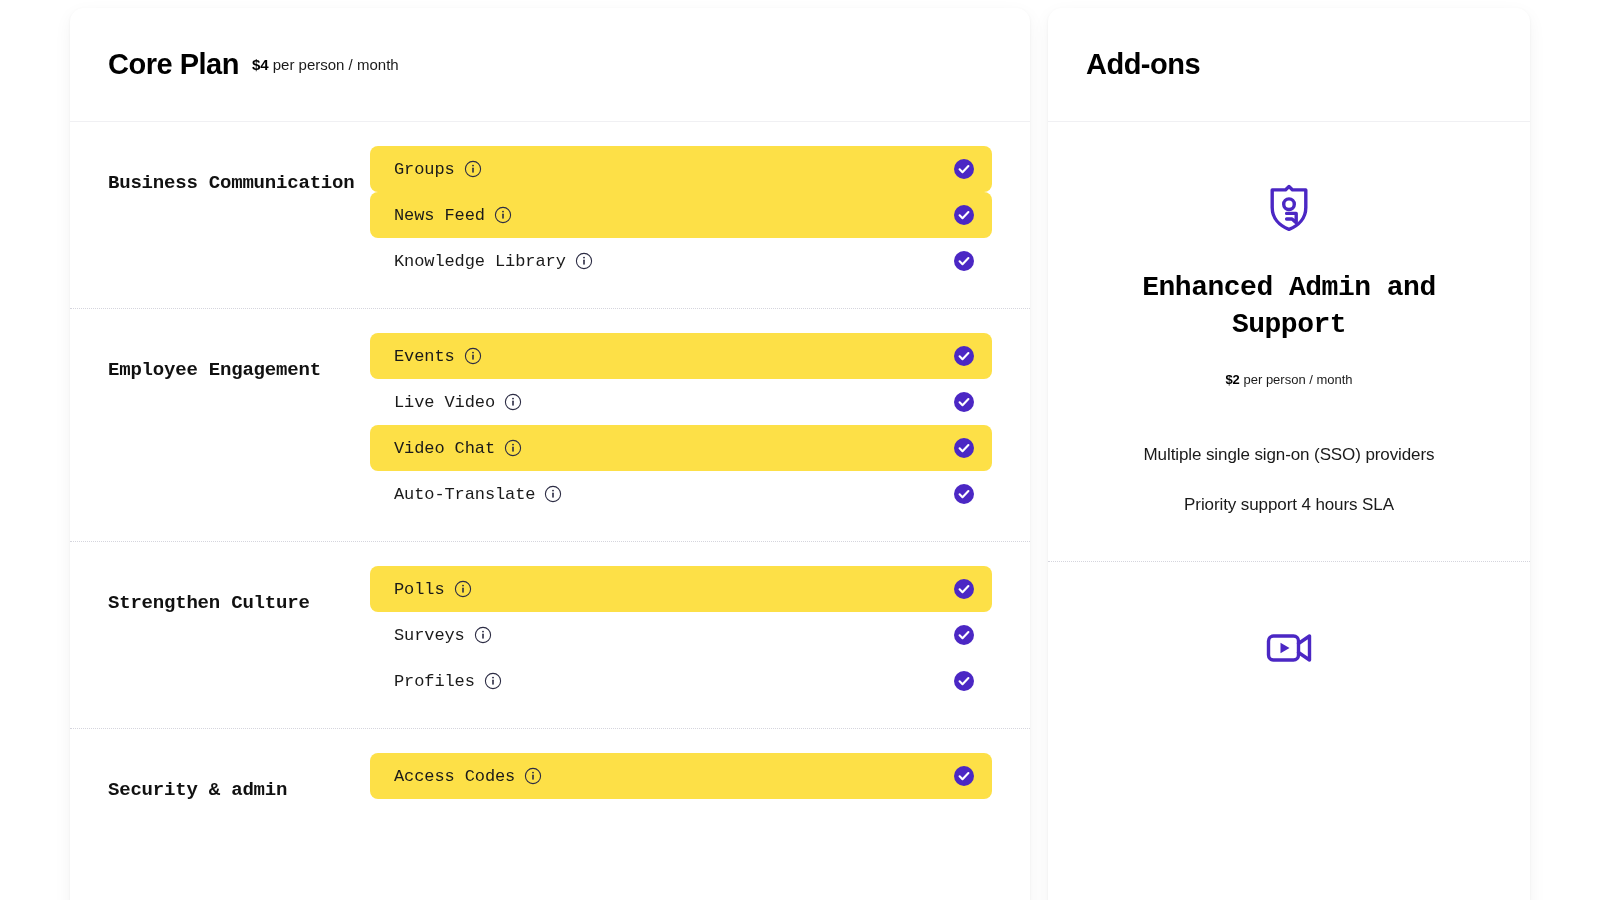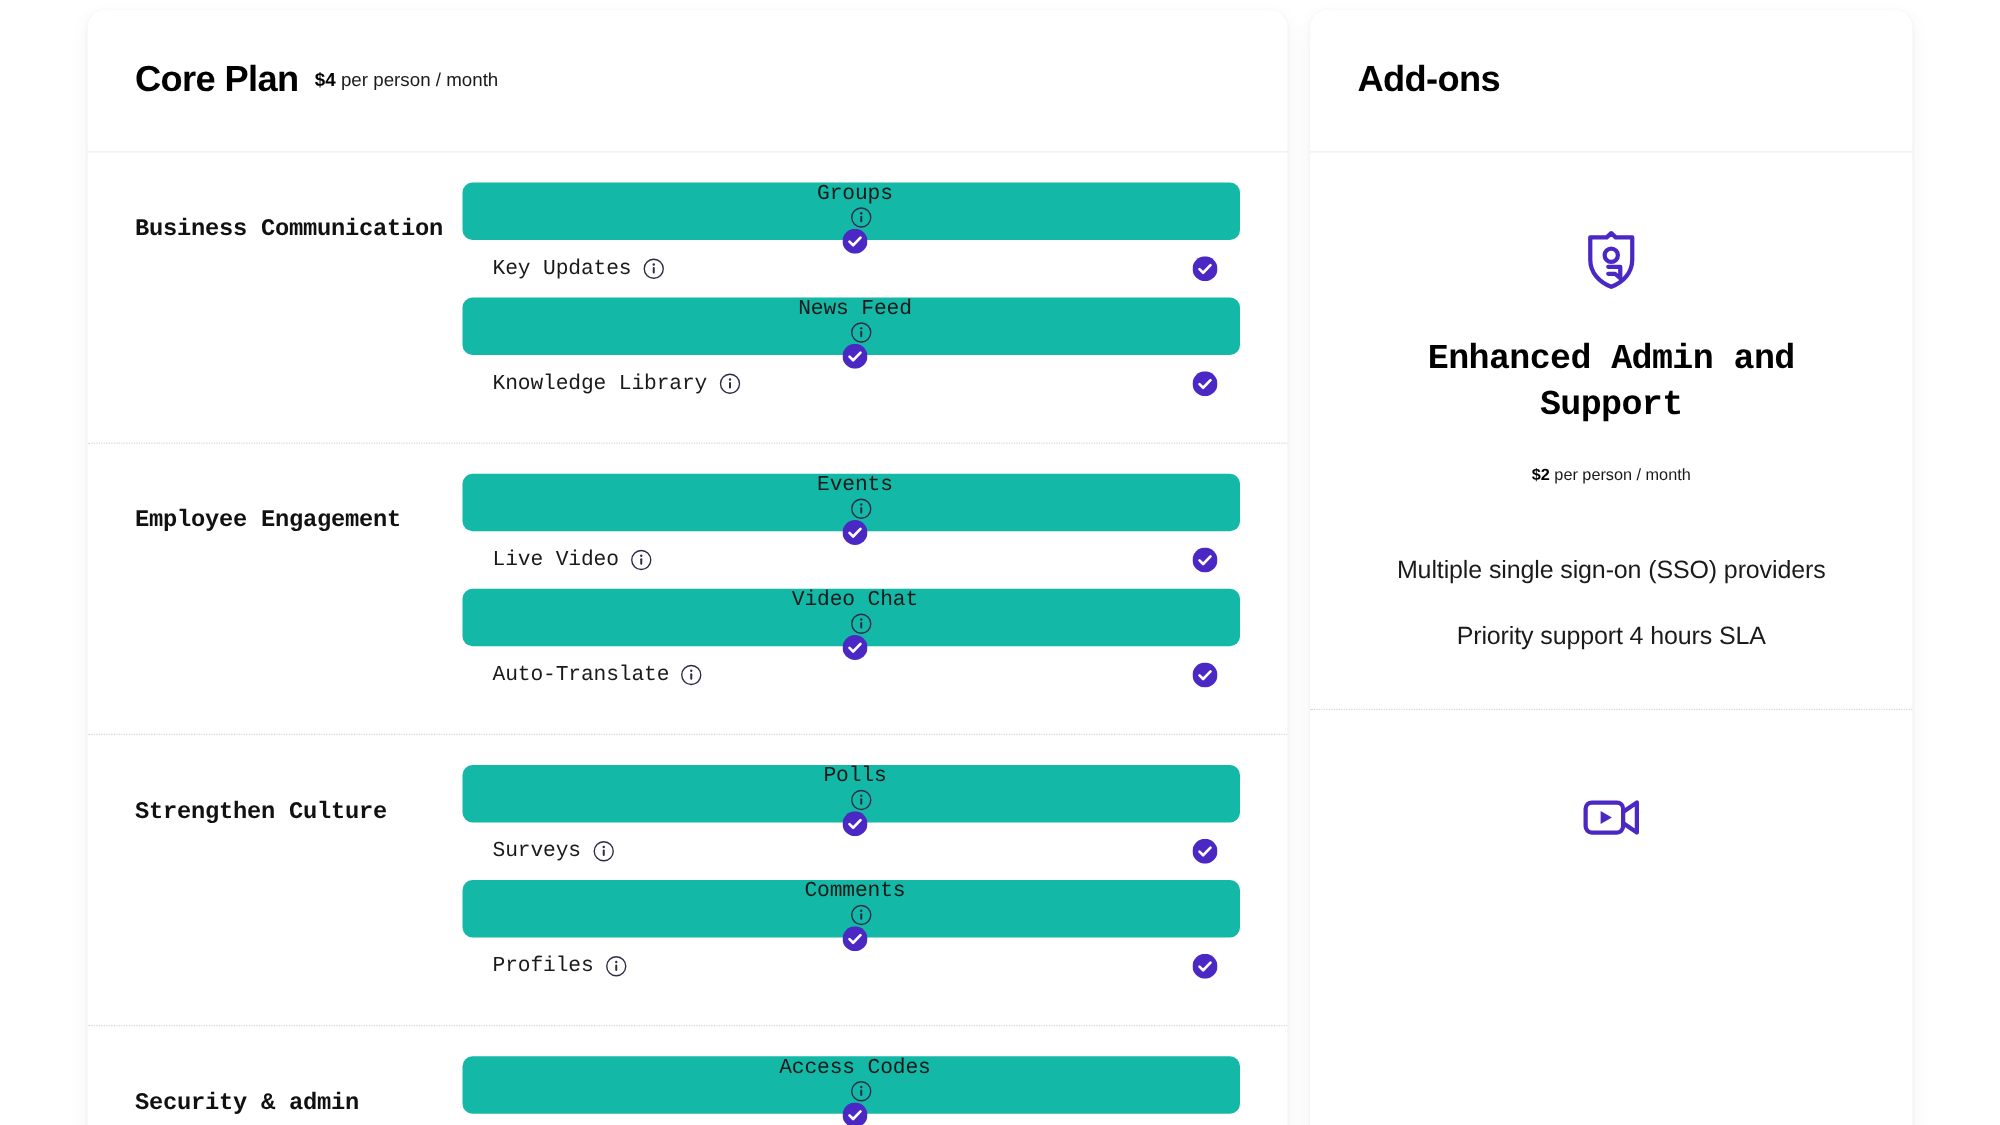"Groups" .feature-row.striped { background: #14b8a6 -> #fde047; flex-direction: column -> none }
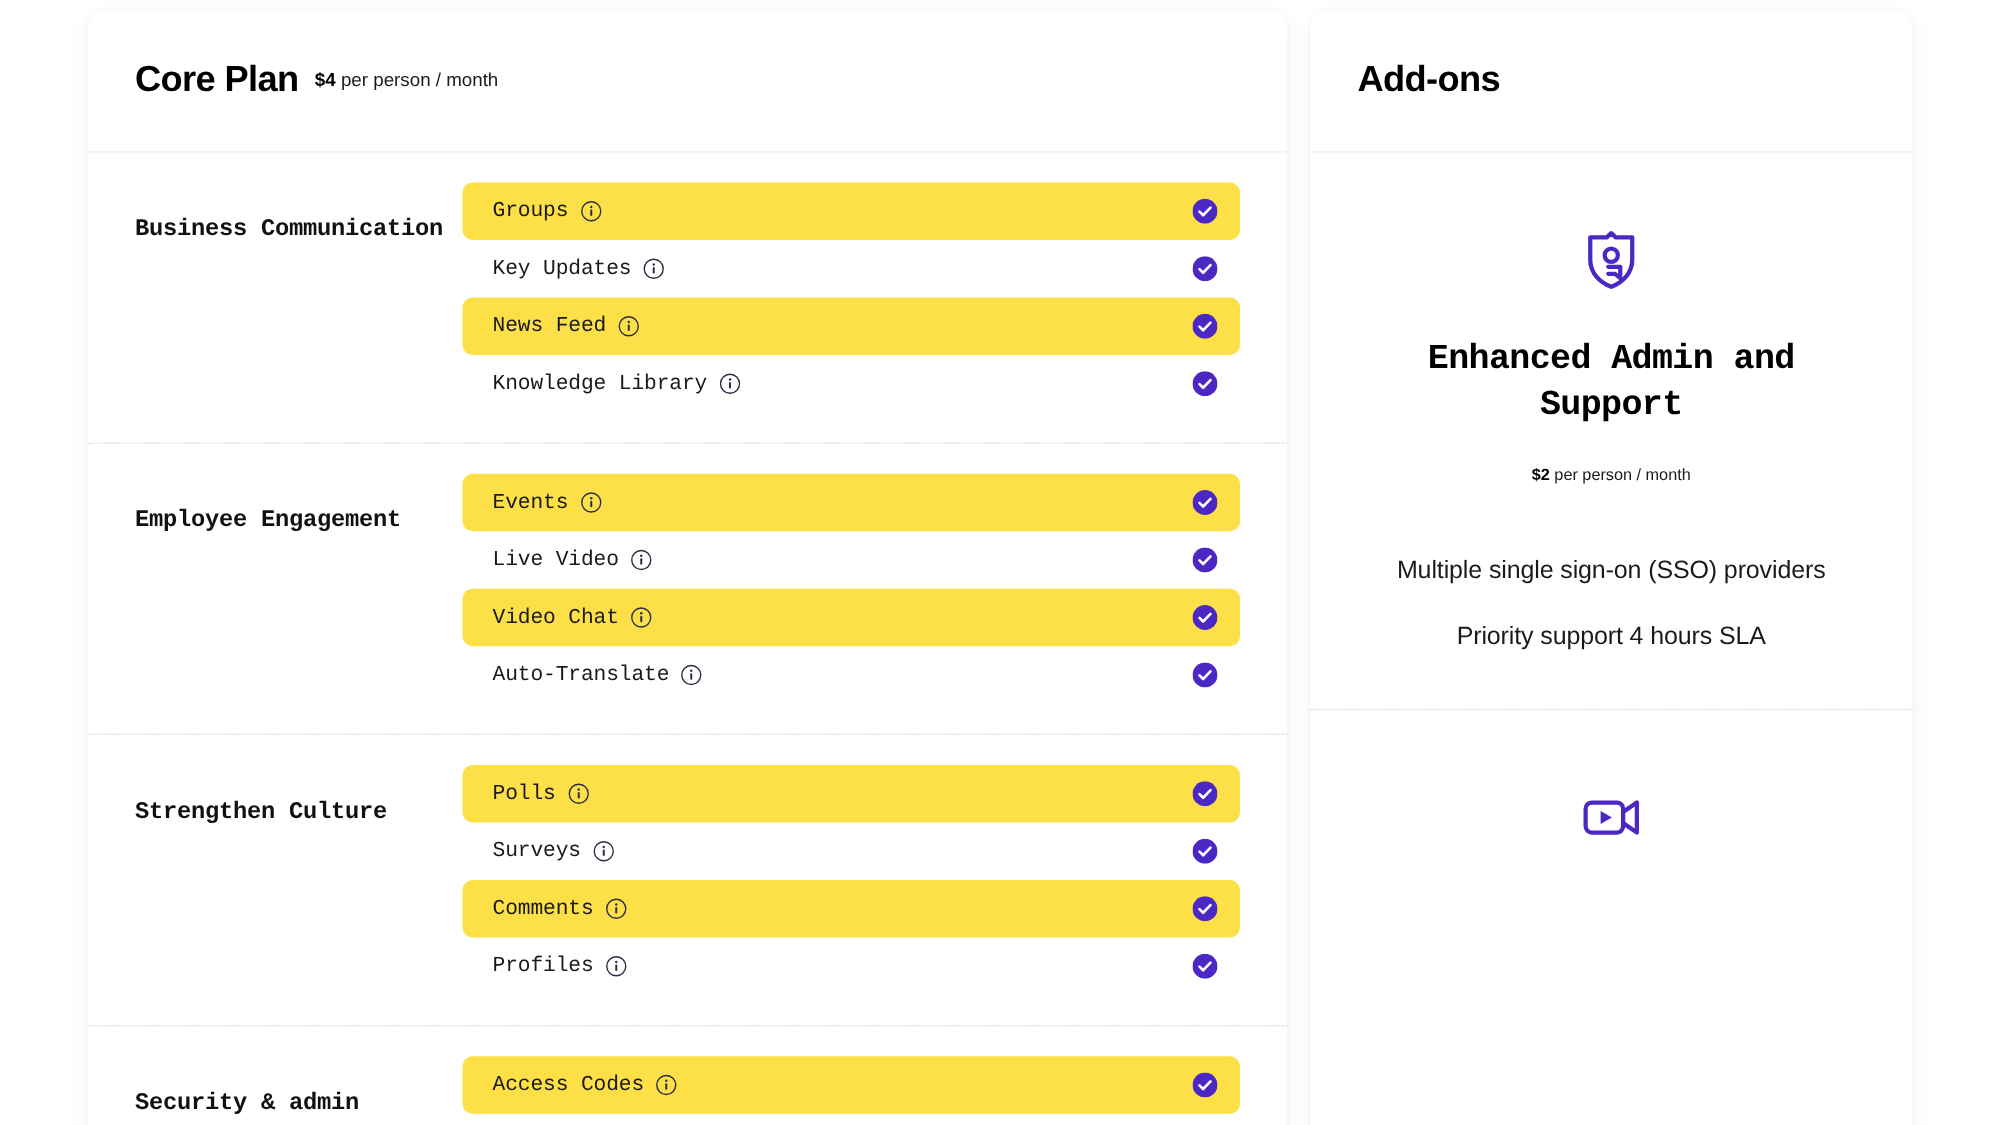"Key Updates" div.feature-row { html: <div> <span>Key Updates</span> <span> <svg> <circle></circle> <circle></circle> <rect></rect> </svg> </span> <span></span> <span> <svg> <circle></circle> <path></path> </svg> </span> </div> -> none }
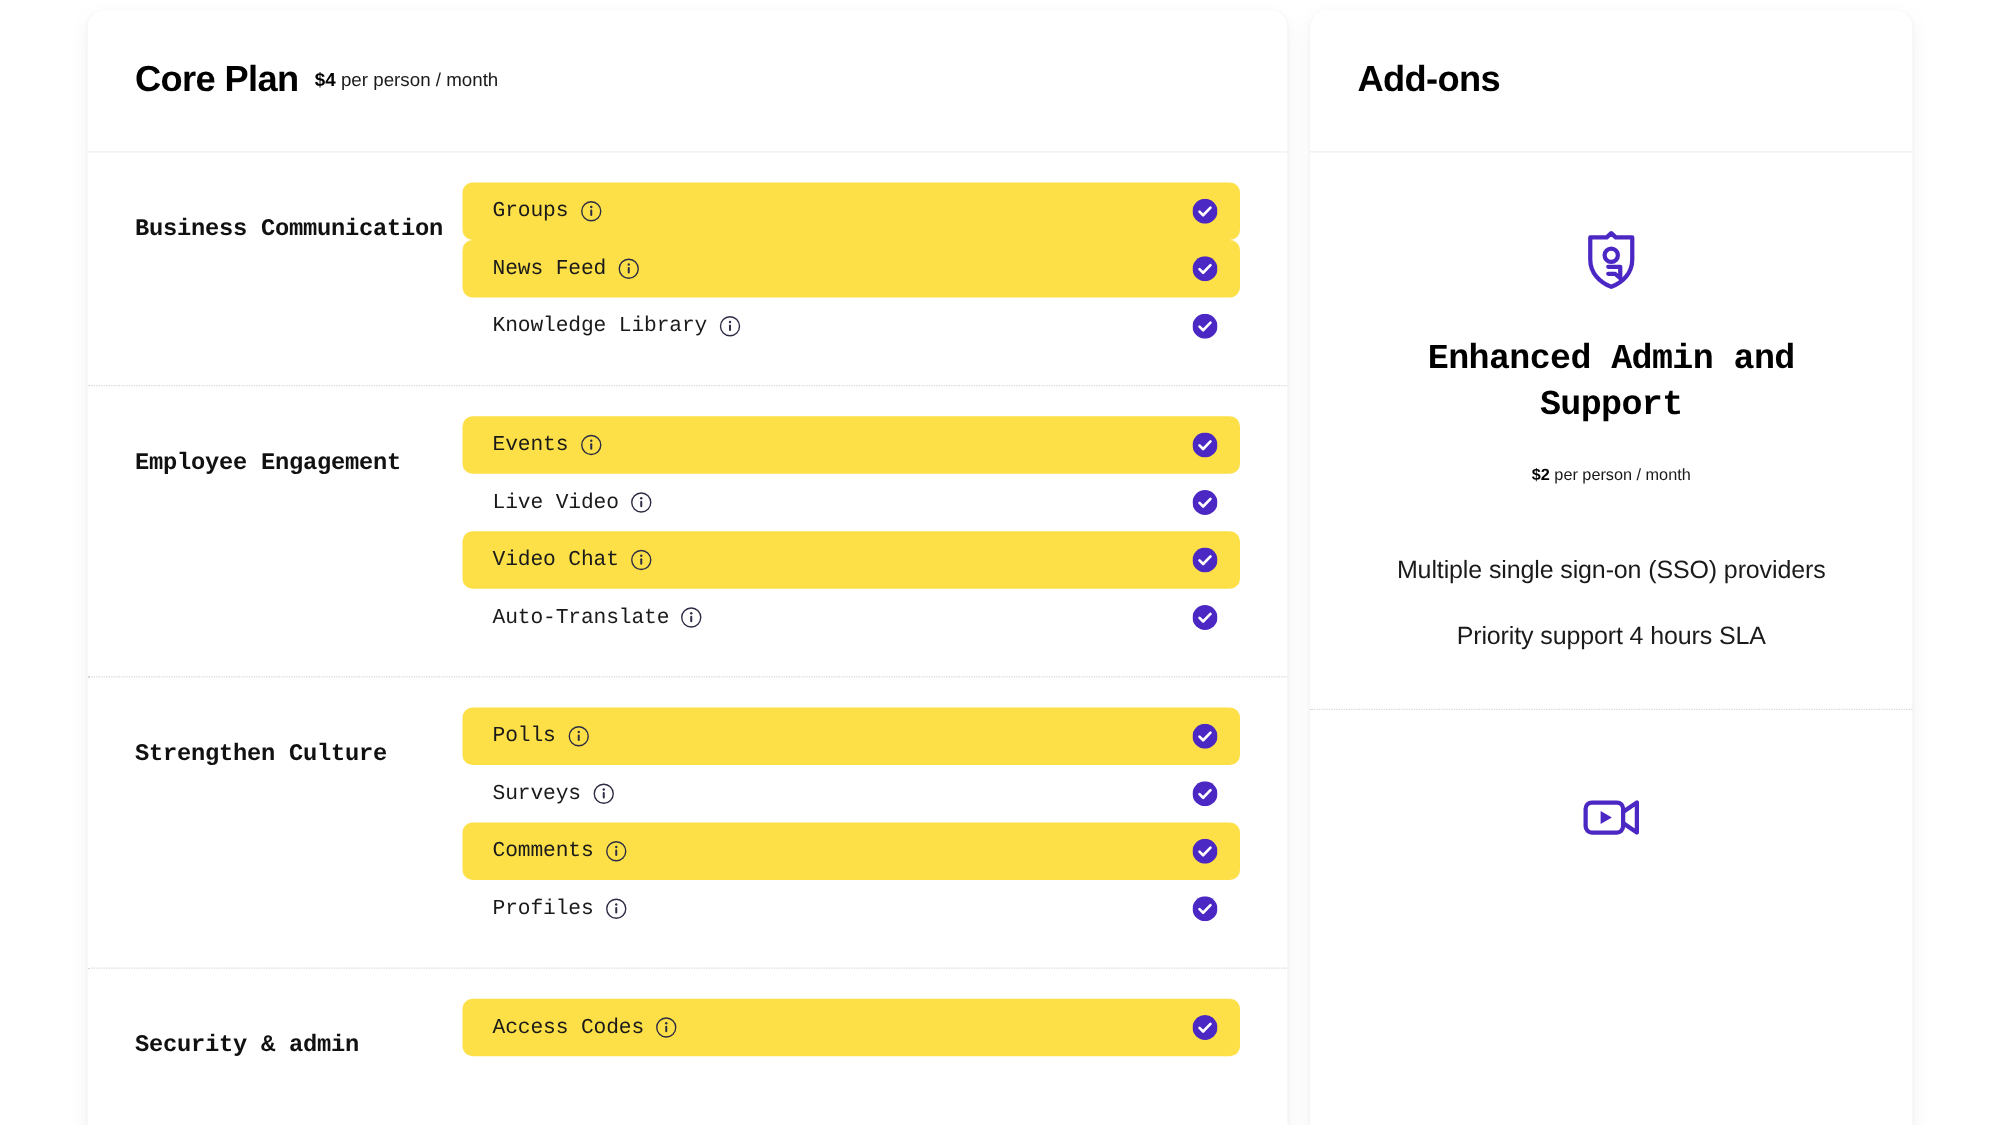"Multiple single sign-on (SSO) providers" .addon-feature { font-size: 20px -> 17px }
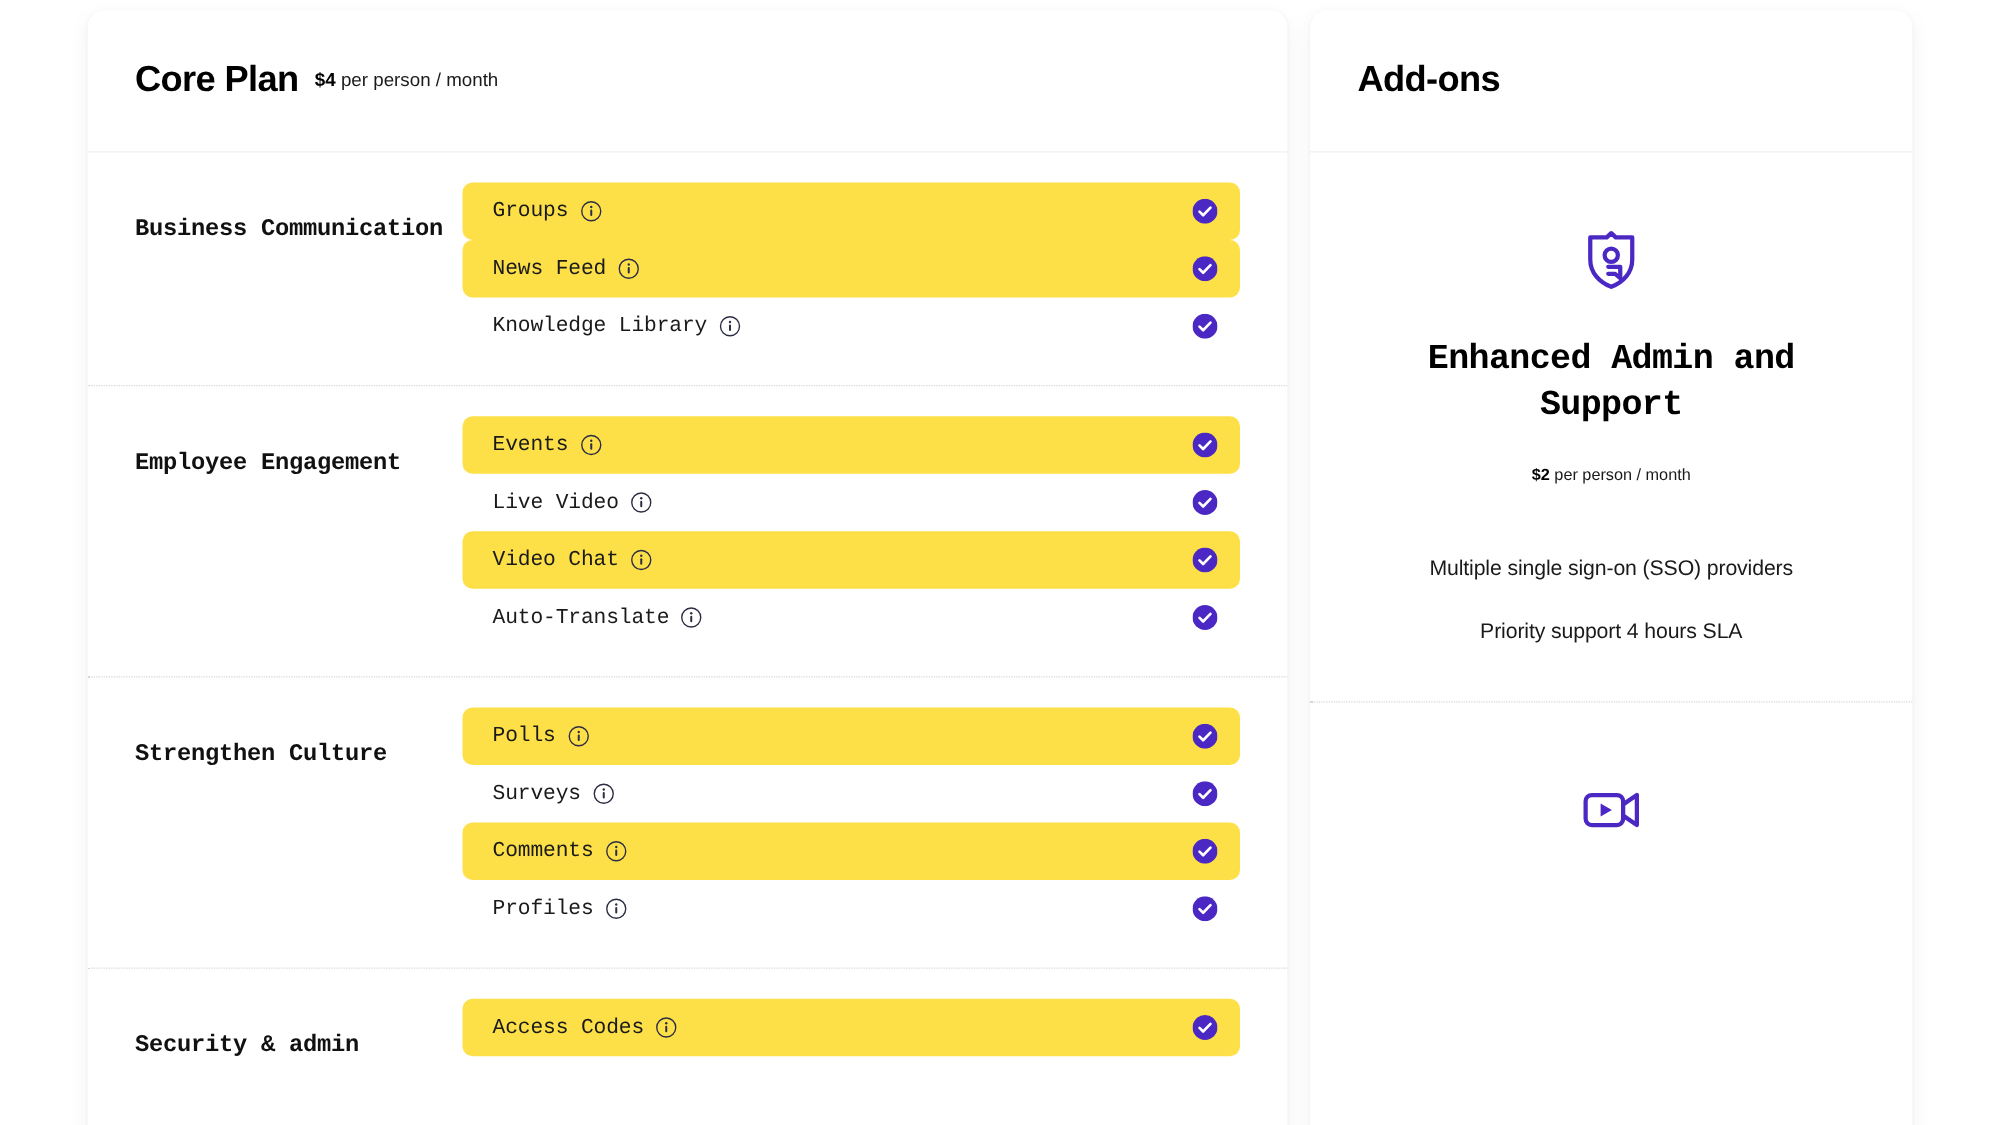"Comments" div.feature-row { html: <div> <span>Comments</span> <span> <svg> <circle></circle> <circle></circle> <rect></rect> </svg> </span> <span></span> <span> <svg> <circle></circle> <path></path> </svg> </span> </div> -> none }
